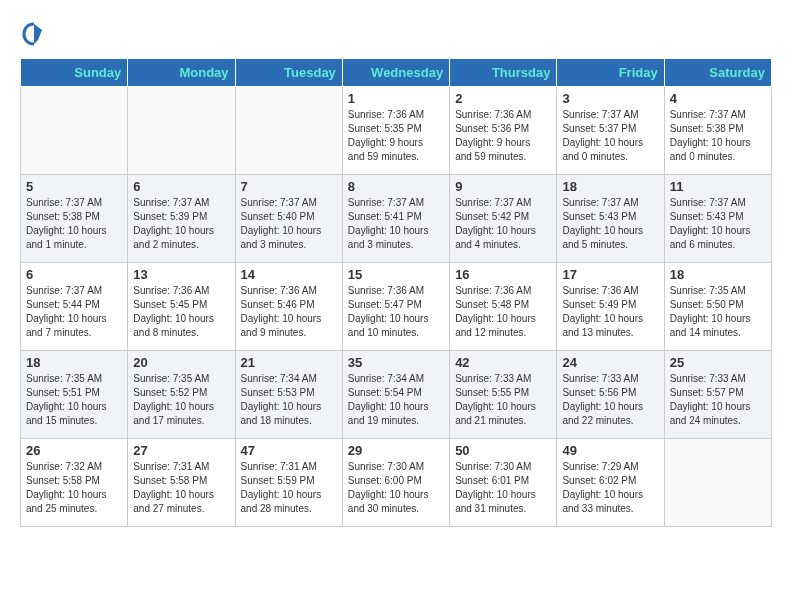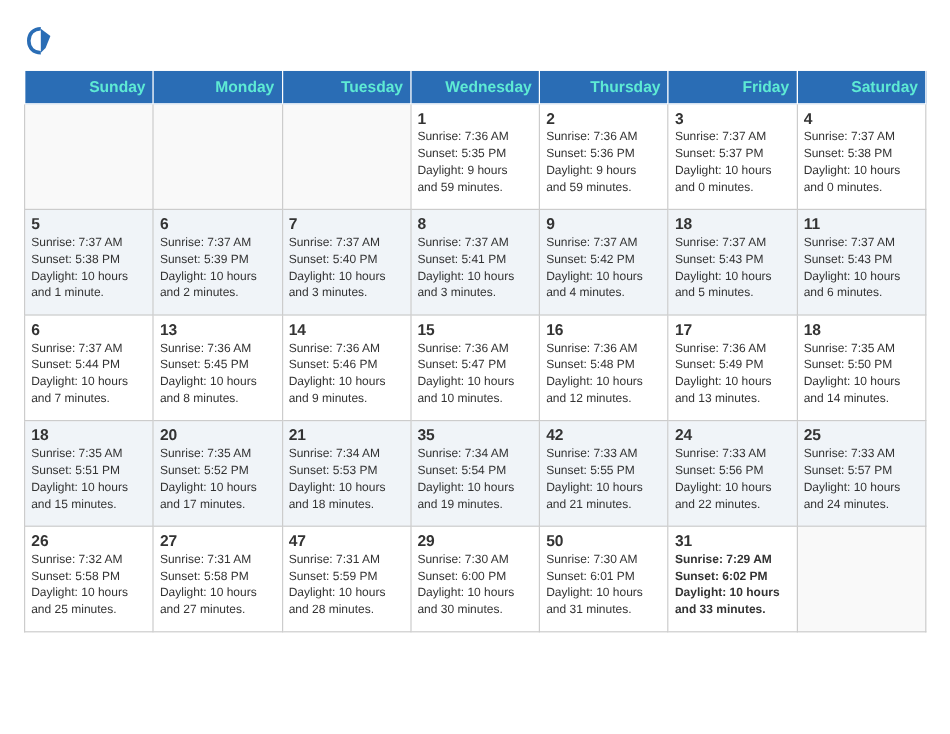"31" span.day-number { text: 31 -> 49 }
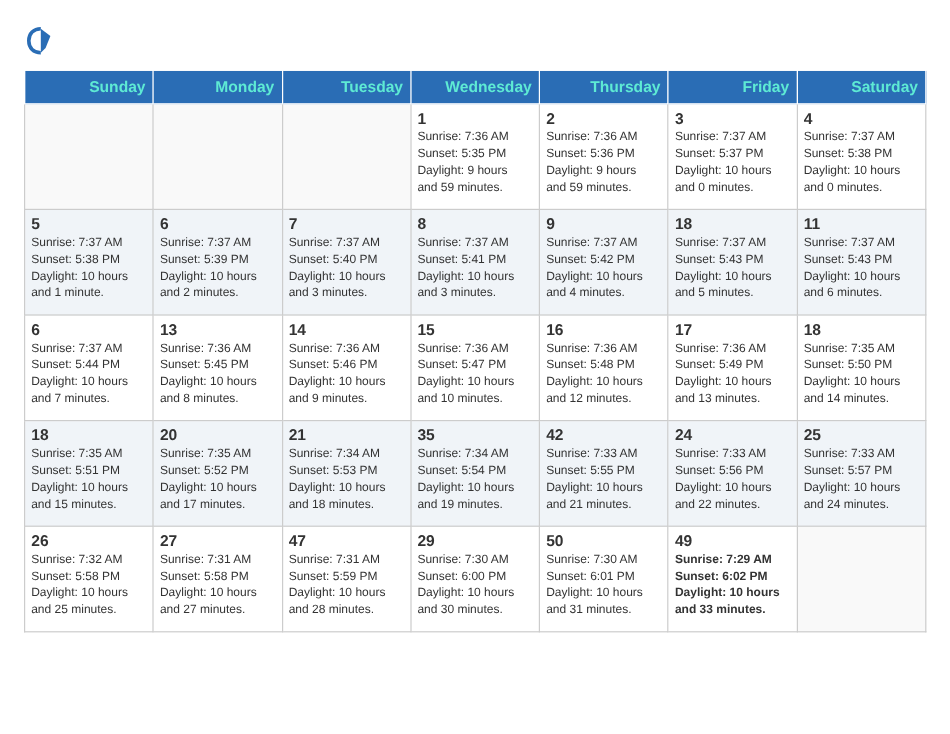"Sunrise: 7:29 AM" div.day-info { font-weight: bold -> none }
